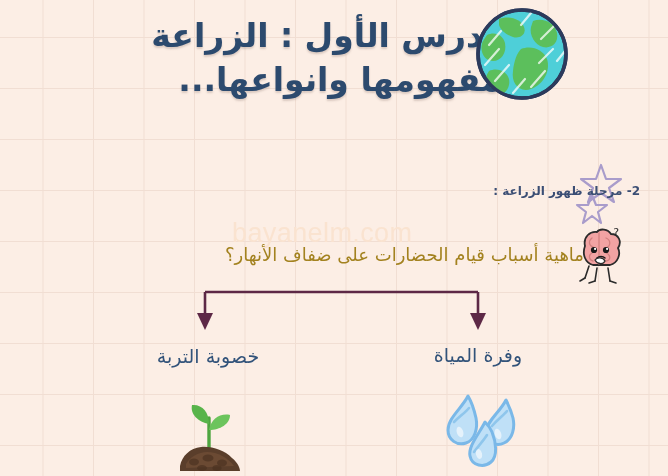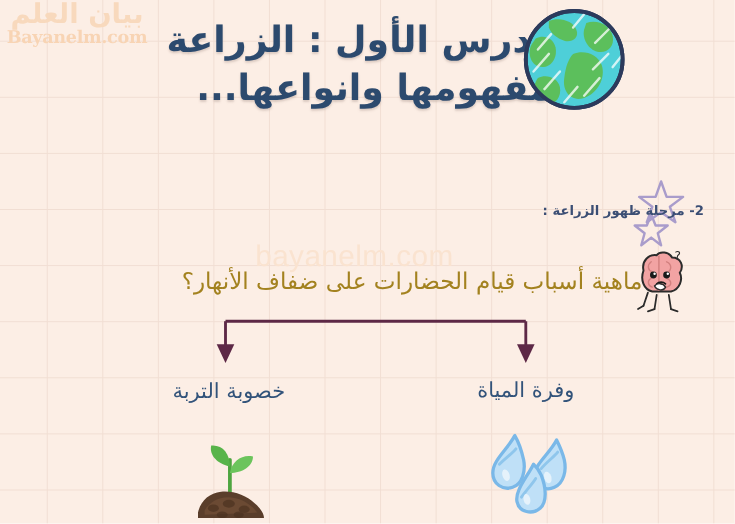"بيان العلم" div.wm-corner { html: <div> <span>بيان العلم</span> <span>Bayanelm.com</span> </div> -> none }
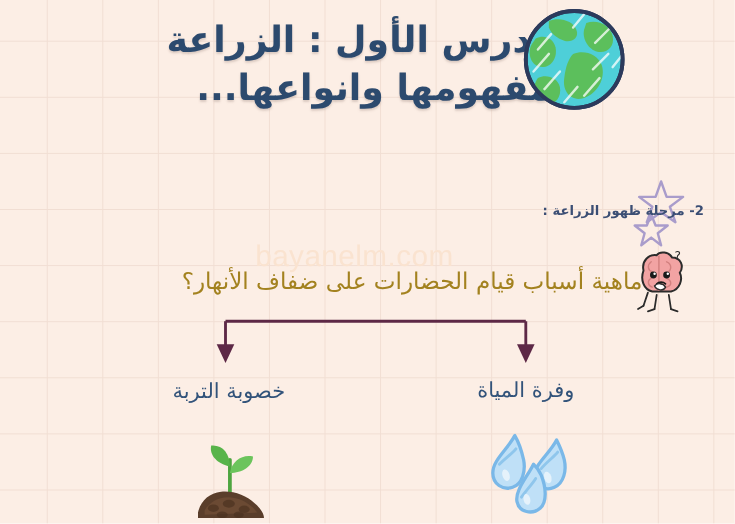"ماهية أسباب قيام الحضارات على" .question { font-size: 21px -> 18px }
